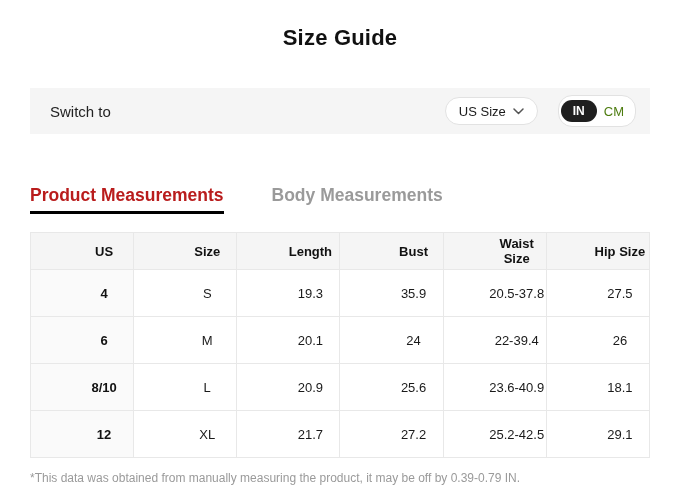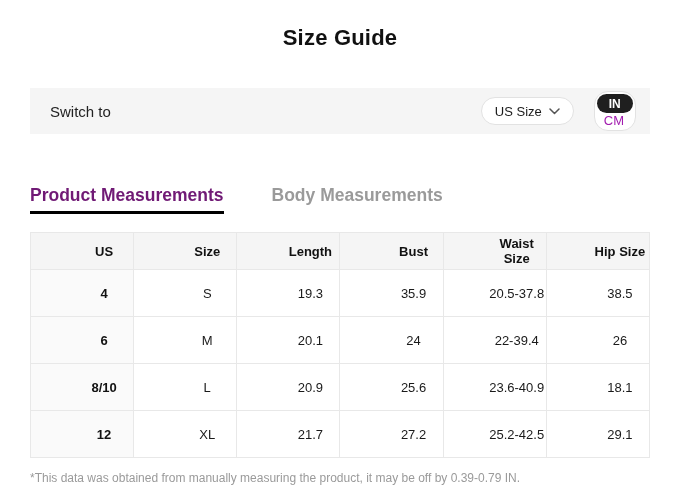"IN" .unit-toggle { align-items: flex-start -> center; flex-direction: column -> none; height: 40px -> 32px }
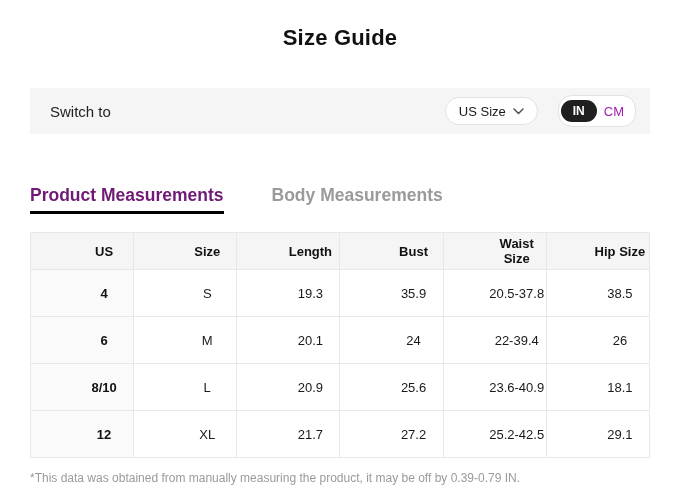"CM" .unit-option { color: #a21caf -> #4d7c0f }
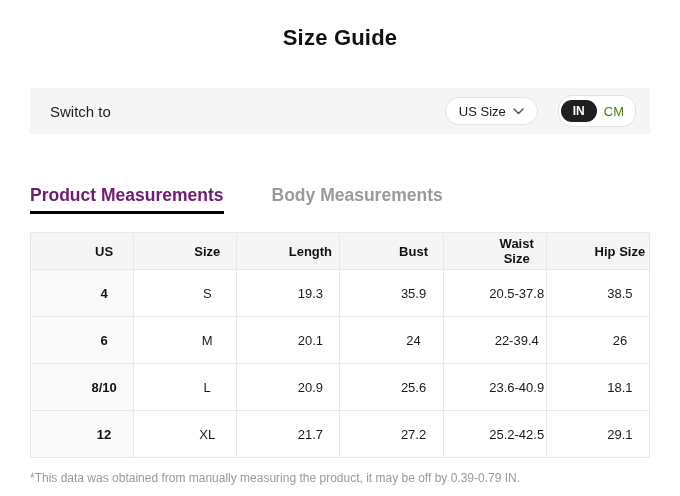"Product Measurements" .tab-active { color: #701a75 -> #b91c1c }
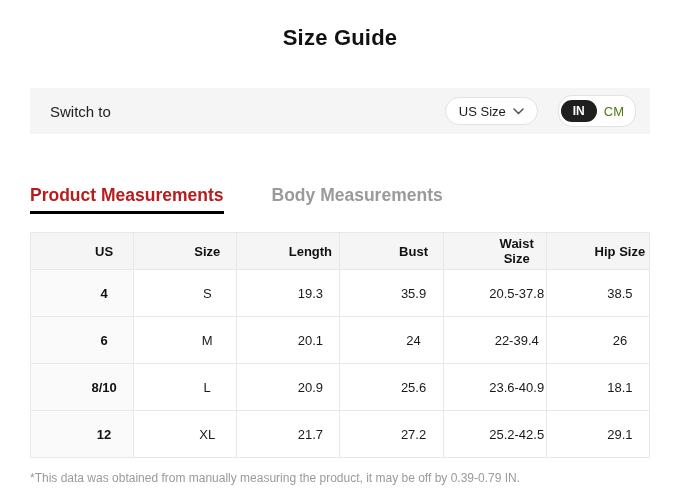"38.5" td { text: 38.5 -> 27.5 }
